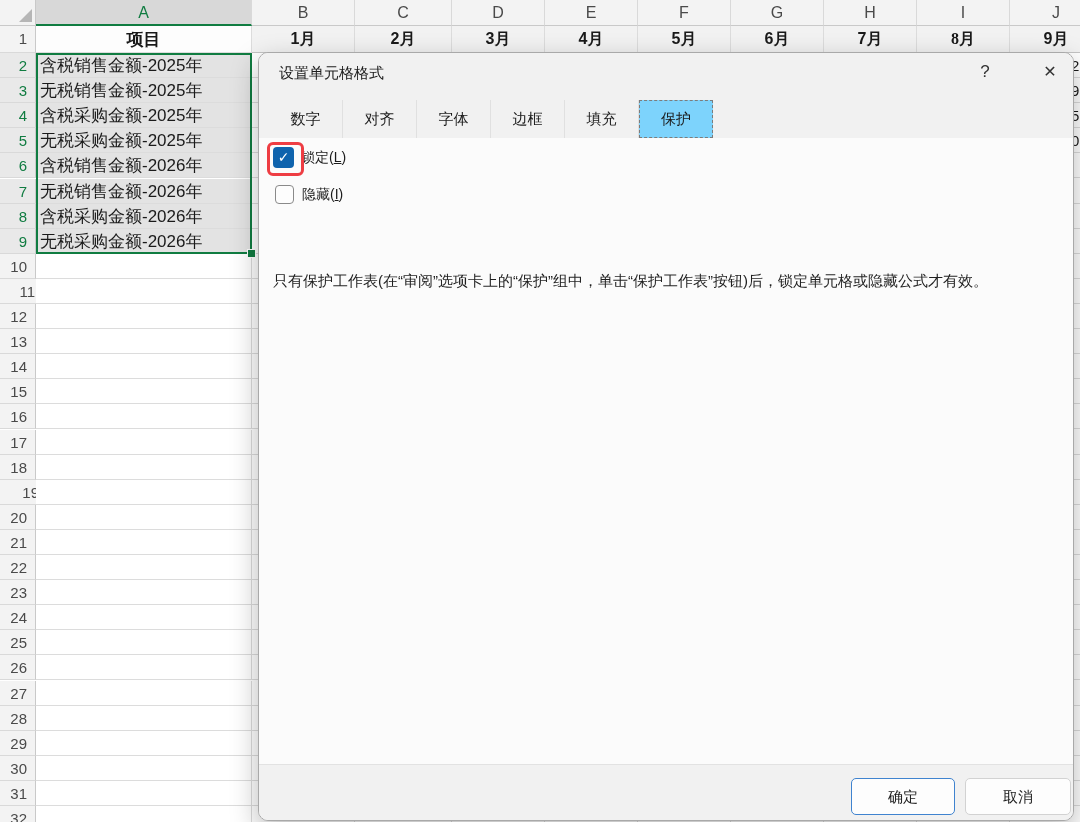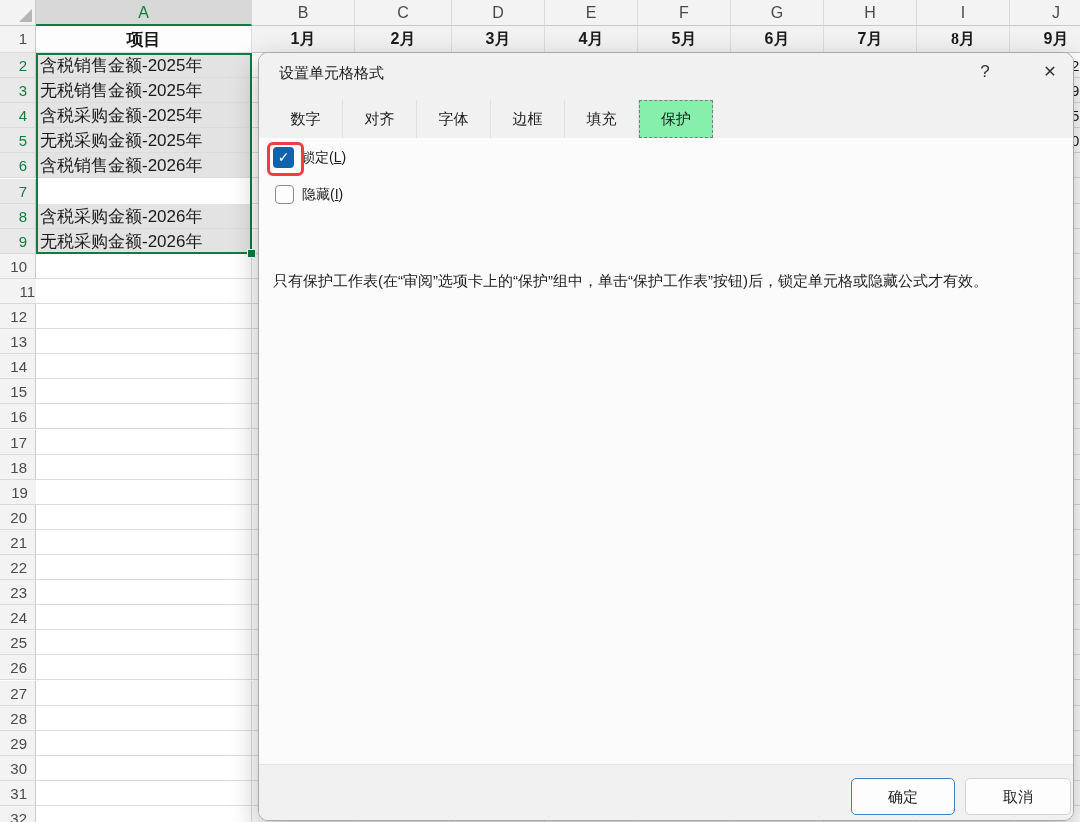"保护" .tab.active { background: #86efac -> #7dd3fc }
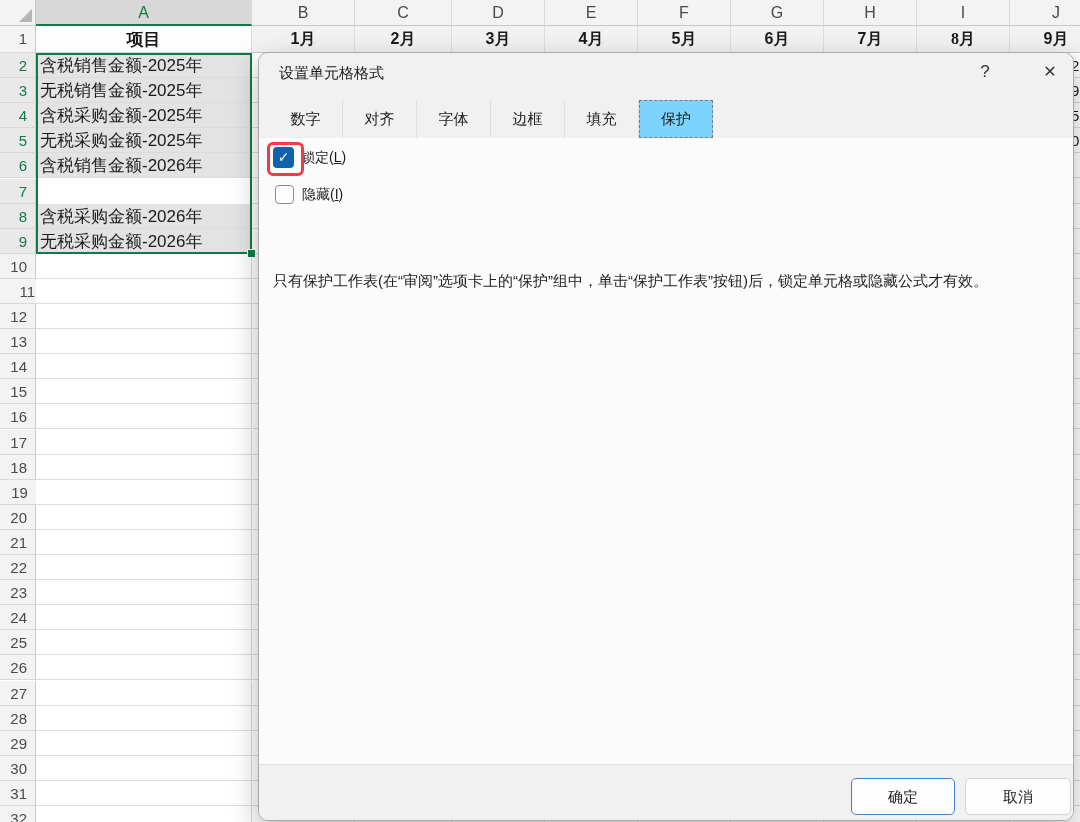"无税销售金额-2026年" div.gcell { html: none -> <div>无税销售金额-2026年</div> }
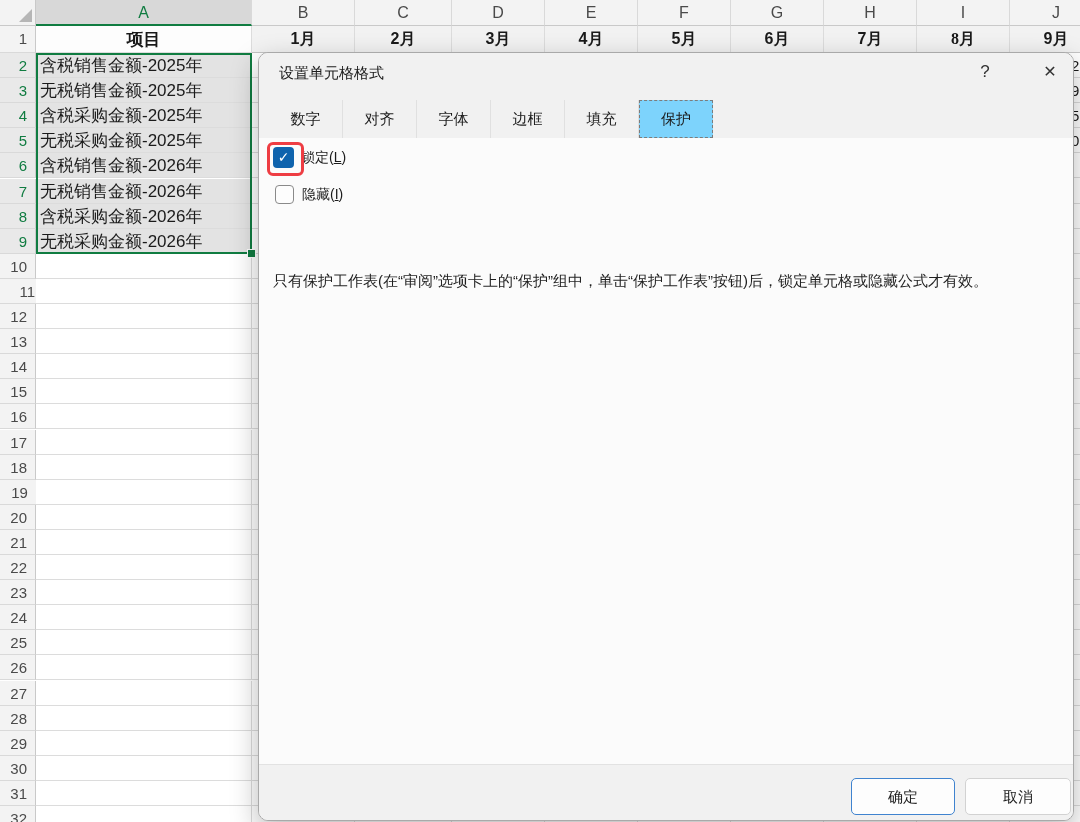"19" div.gcell { text-align: center -> none }
